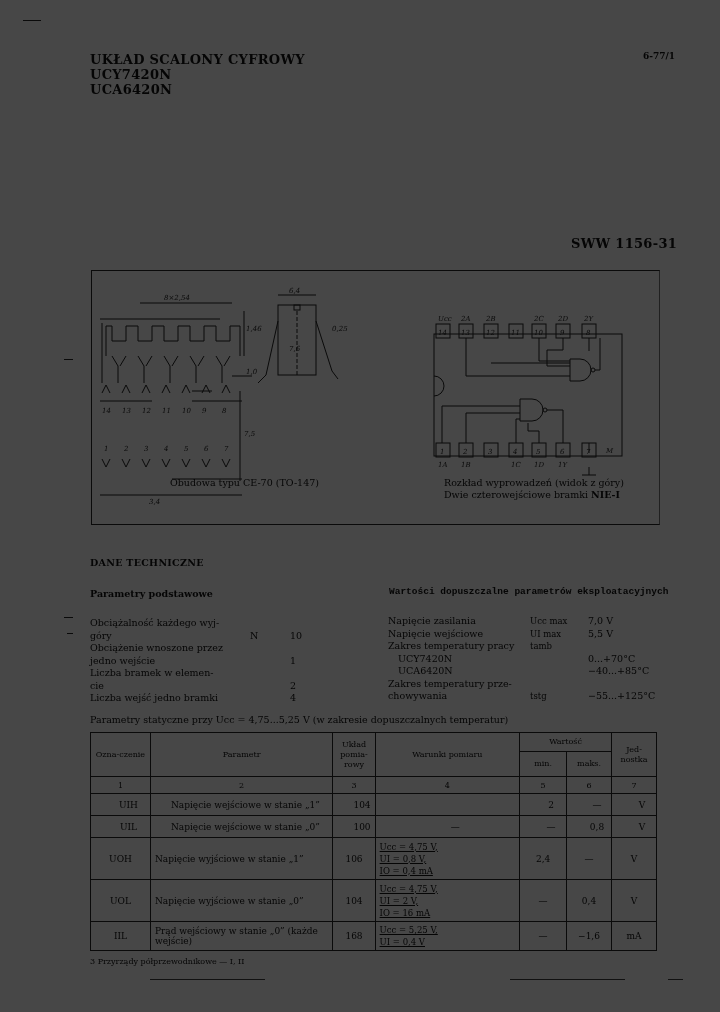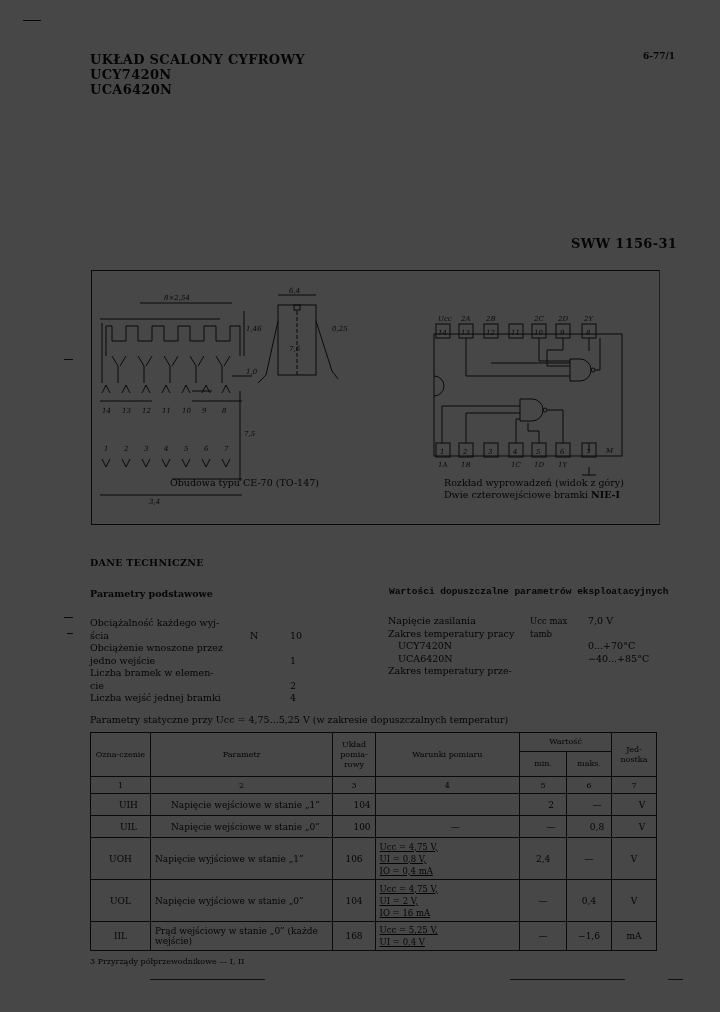"ścia" span { text: ścia -> góry }
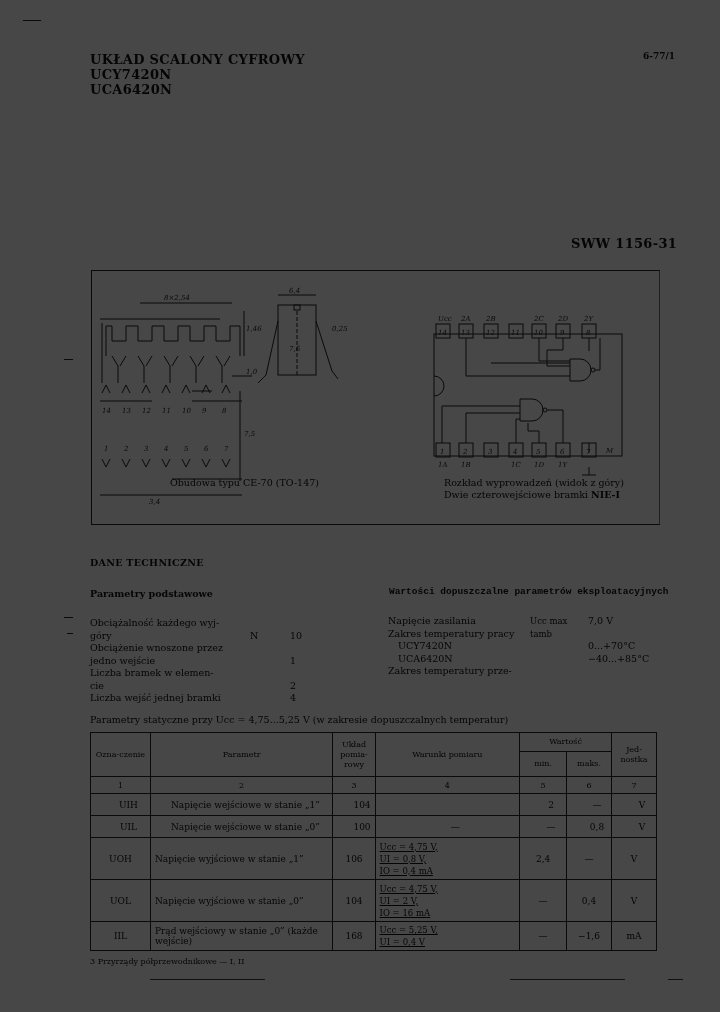"Napięcie wejściowe" div.row { html: none -> <div><span>Napięcie wejściowe</span><span>UI max</span><span>5,5 V</span></div> }
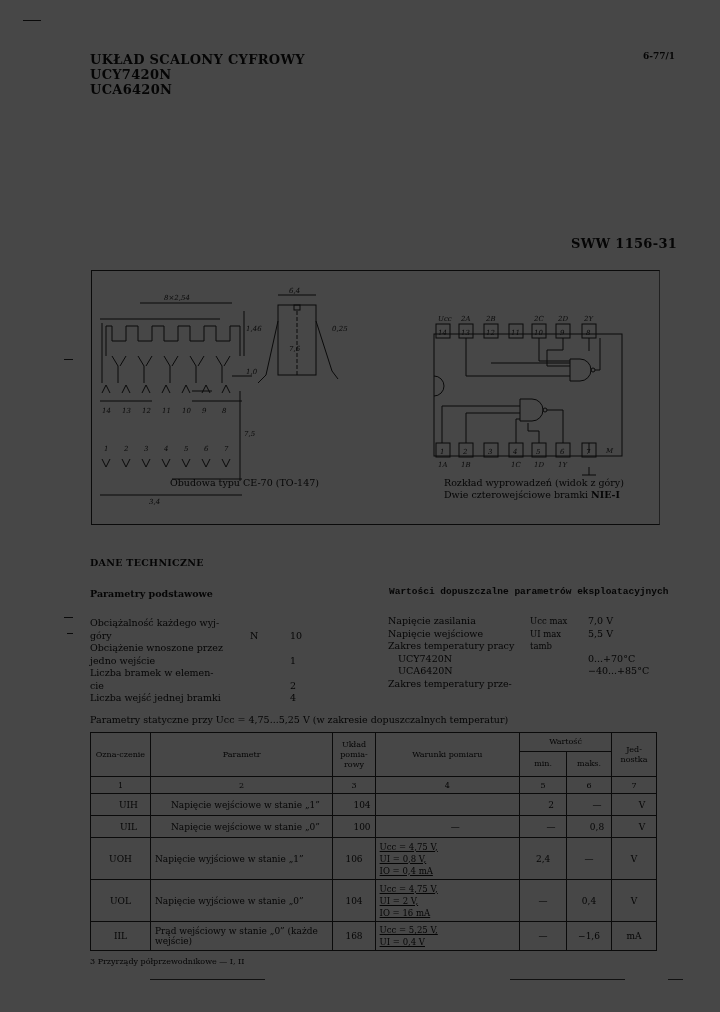"Liczba wejść jednej bramki" span { text: jednej -> jedno }
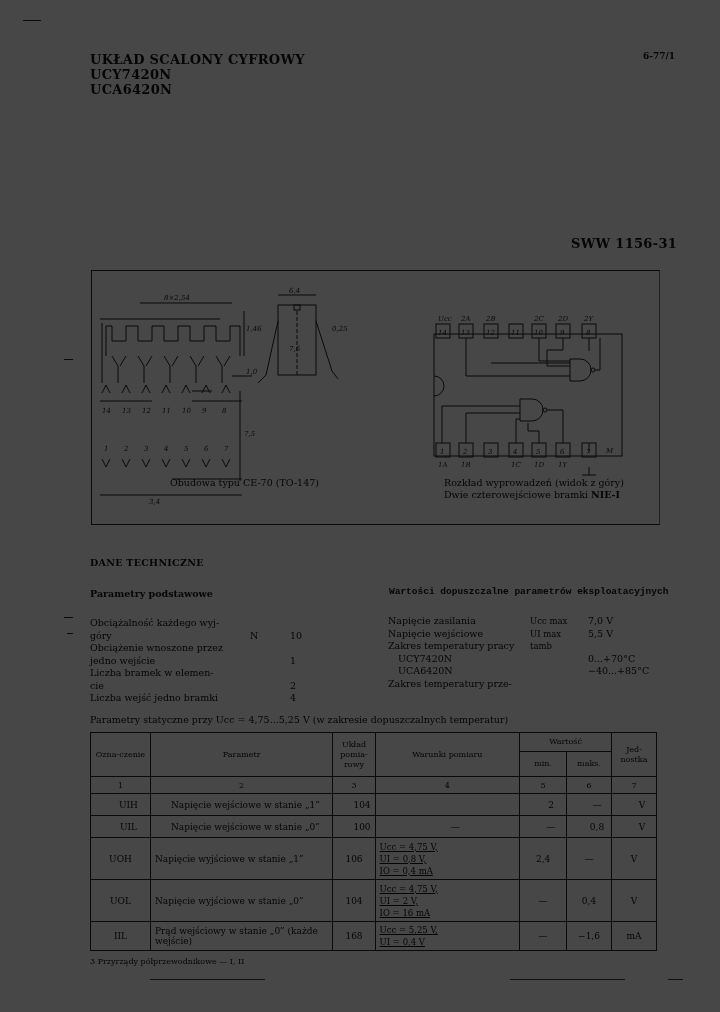"chowywania" div.row { html: none -> <div><span>chowywania</span><span>tstg</span><span>−55...+125°C</span></div> }
